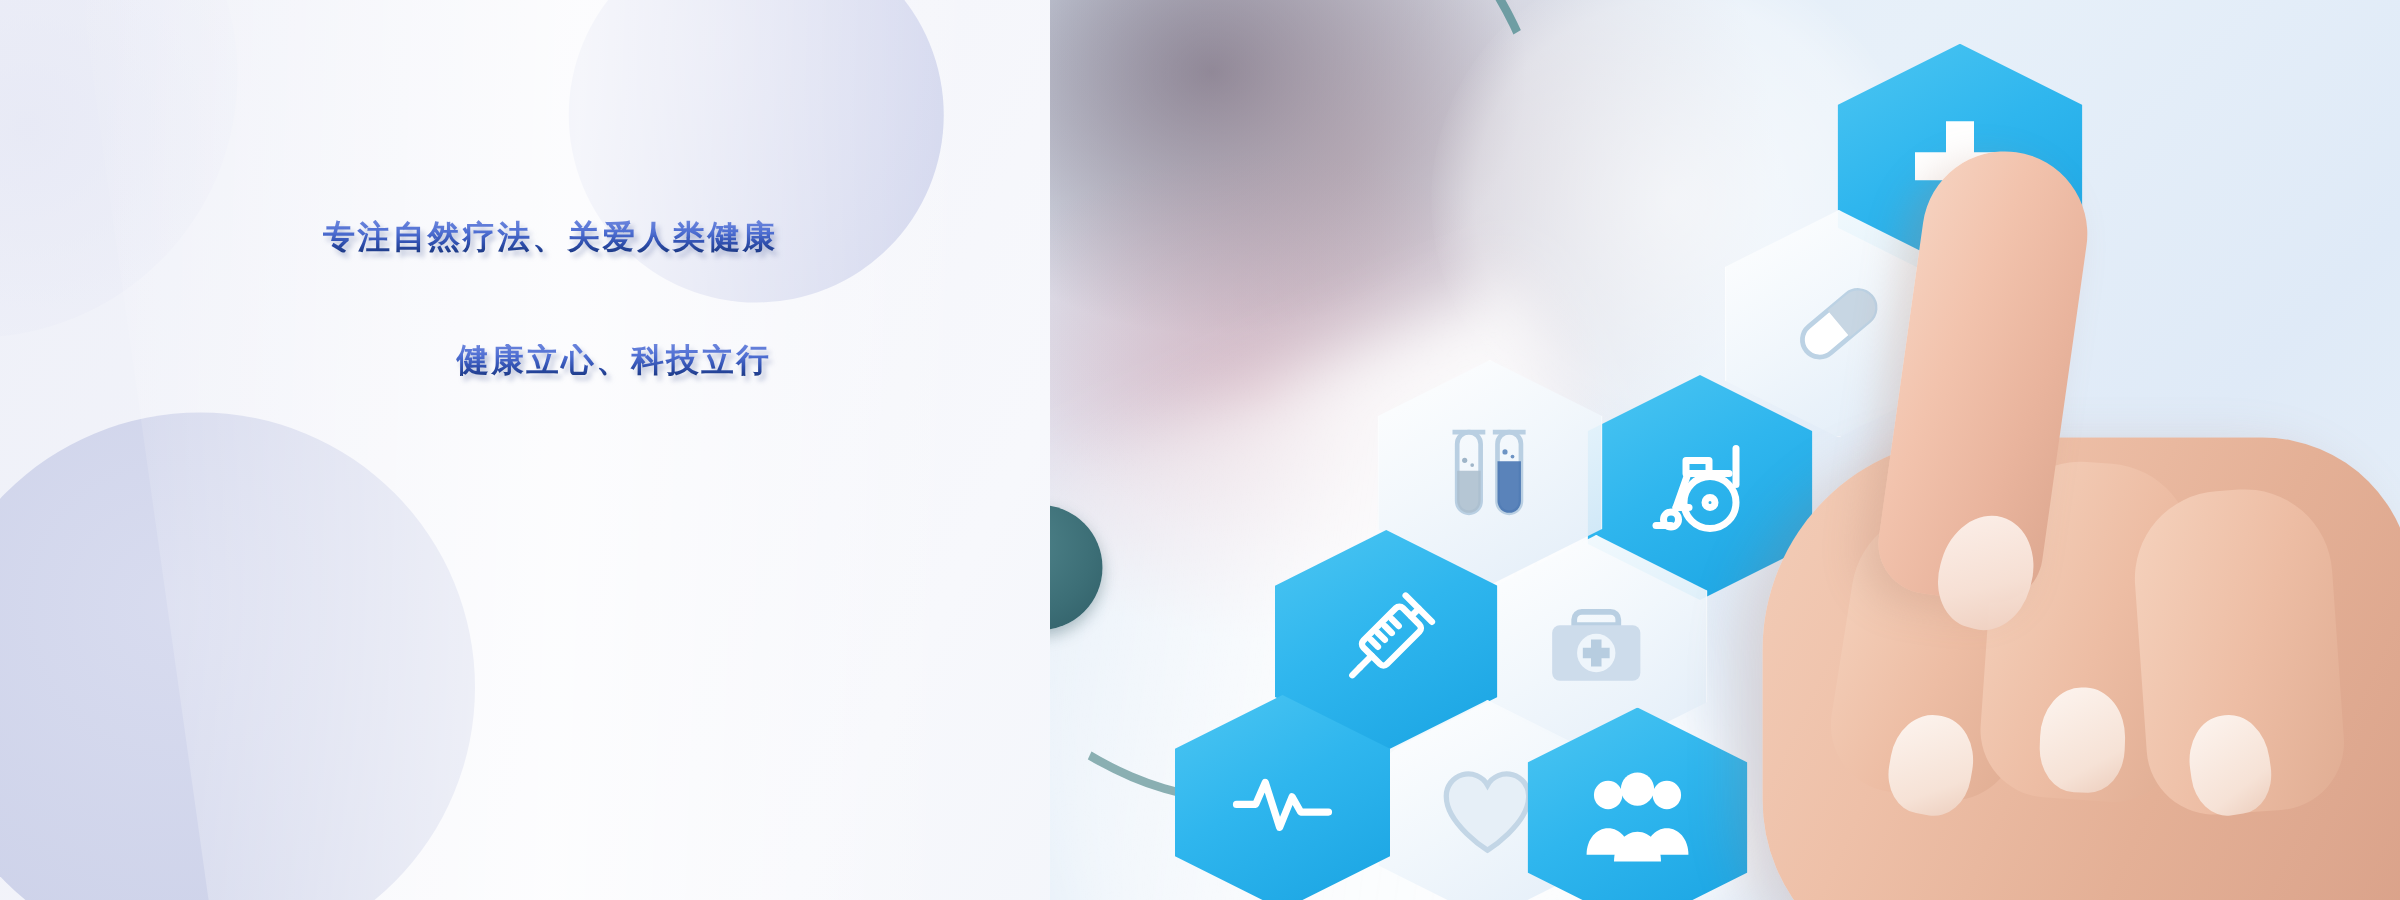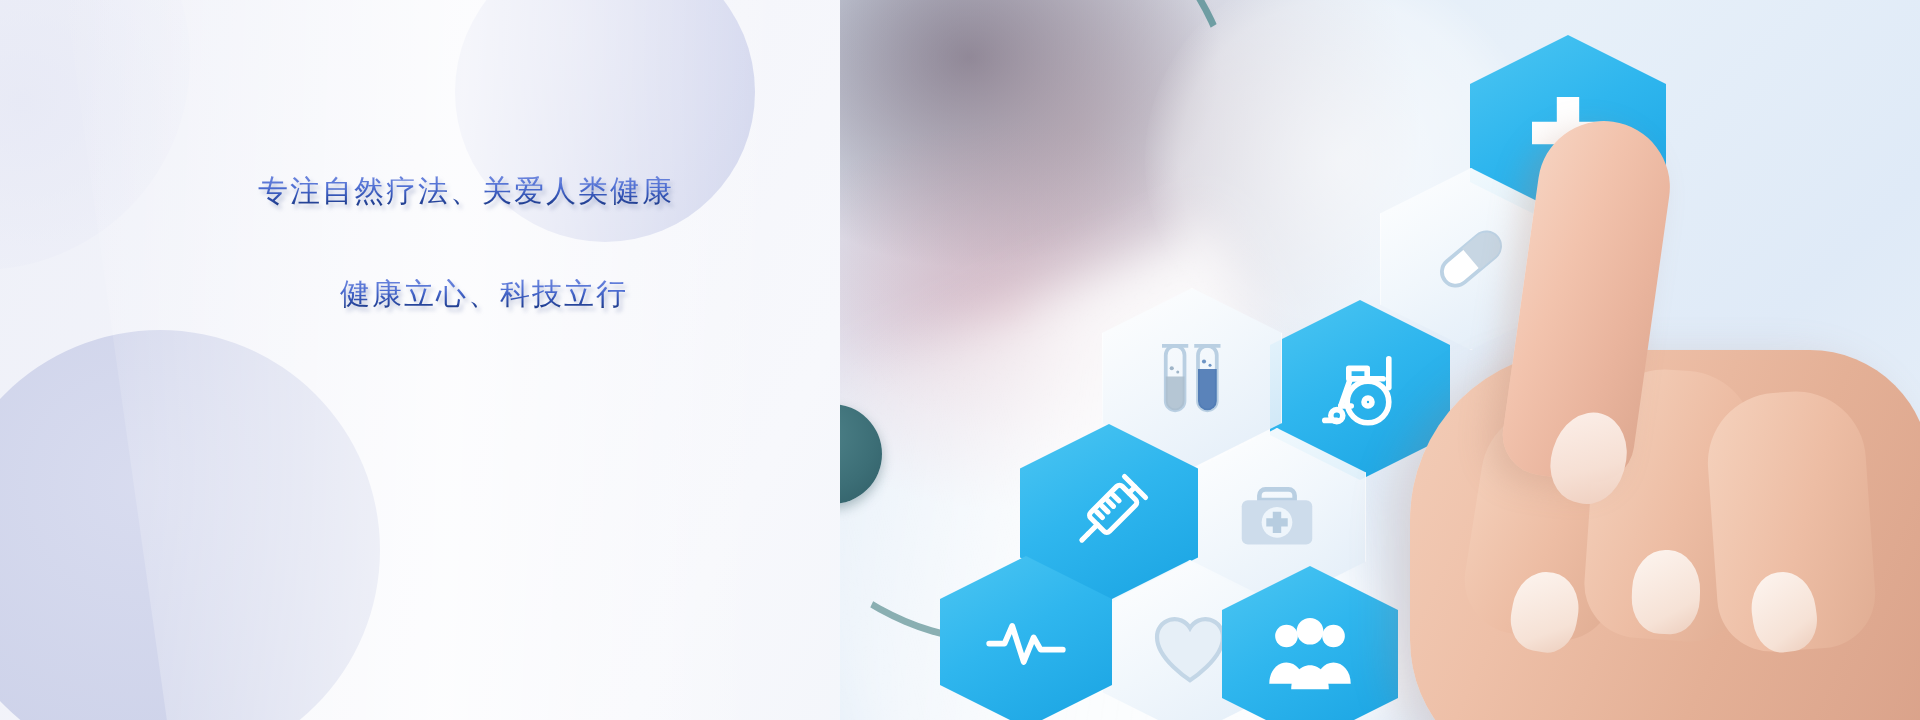"专注自然疗法、关爱人类健康" .headline { font-size: 30px -> 26px; font-weight: normal -> bold }
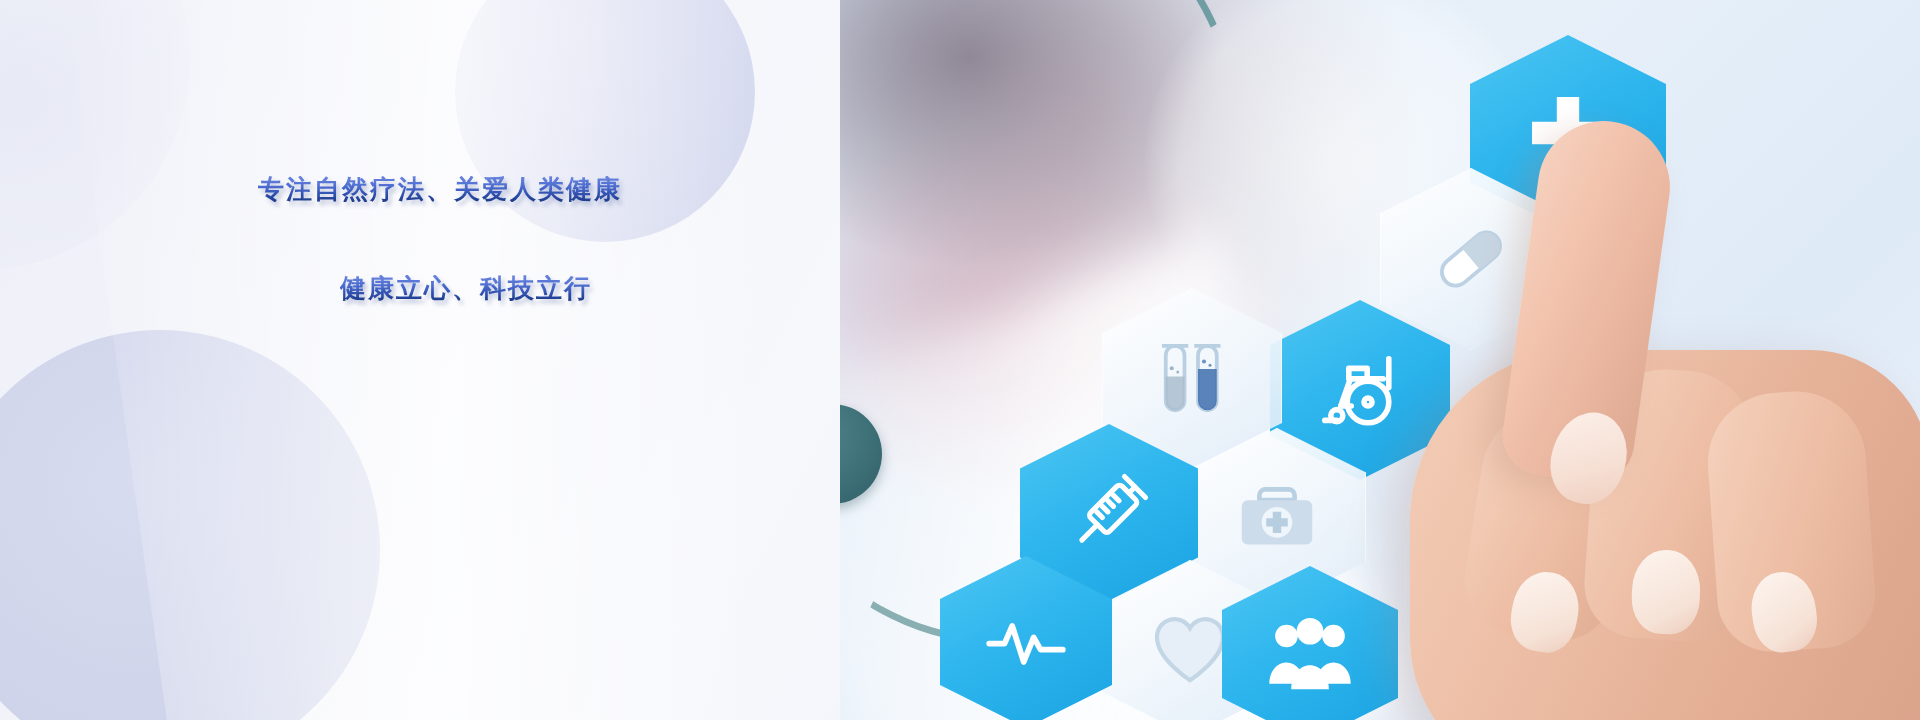"健康立心、科技立行" .headline.line2 { margin-left: 82px -> 107px }
